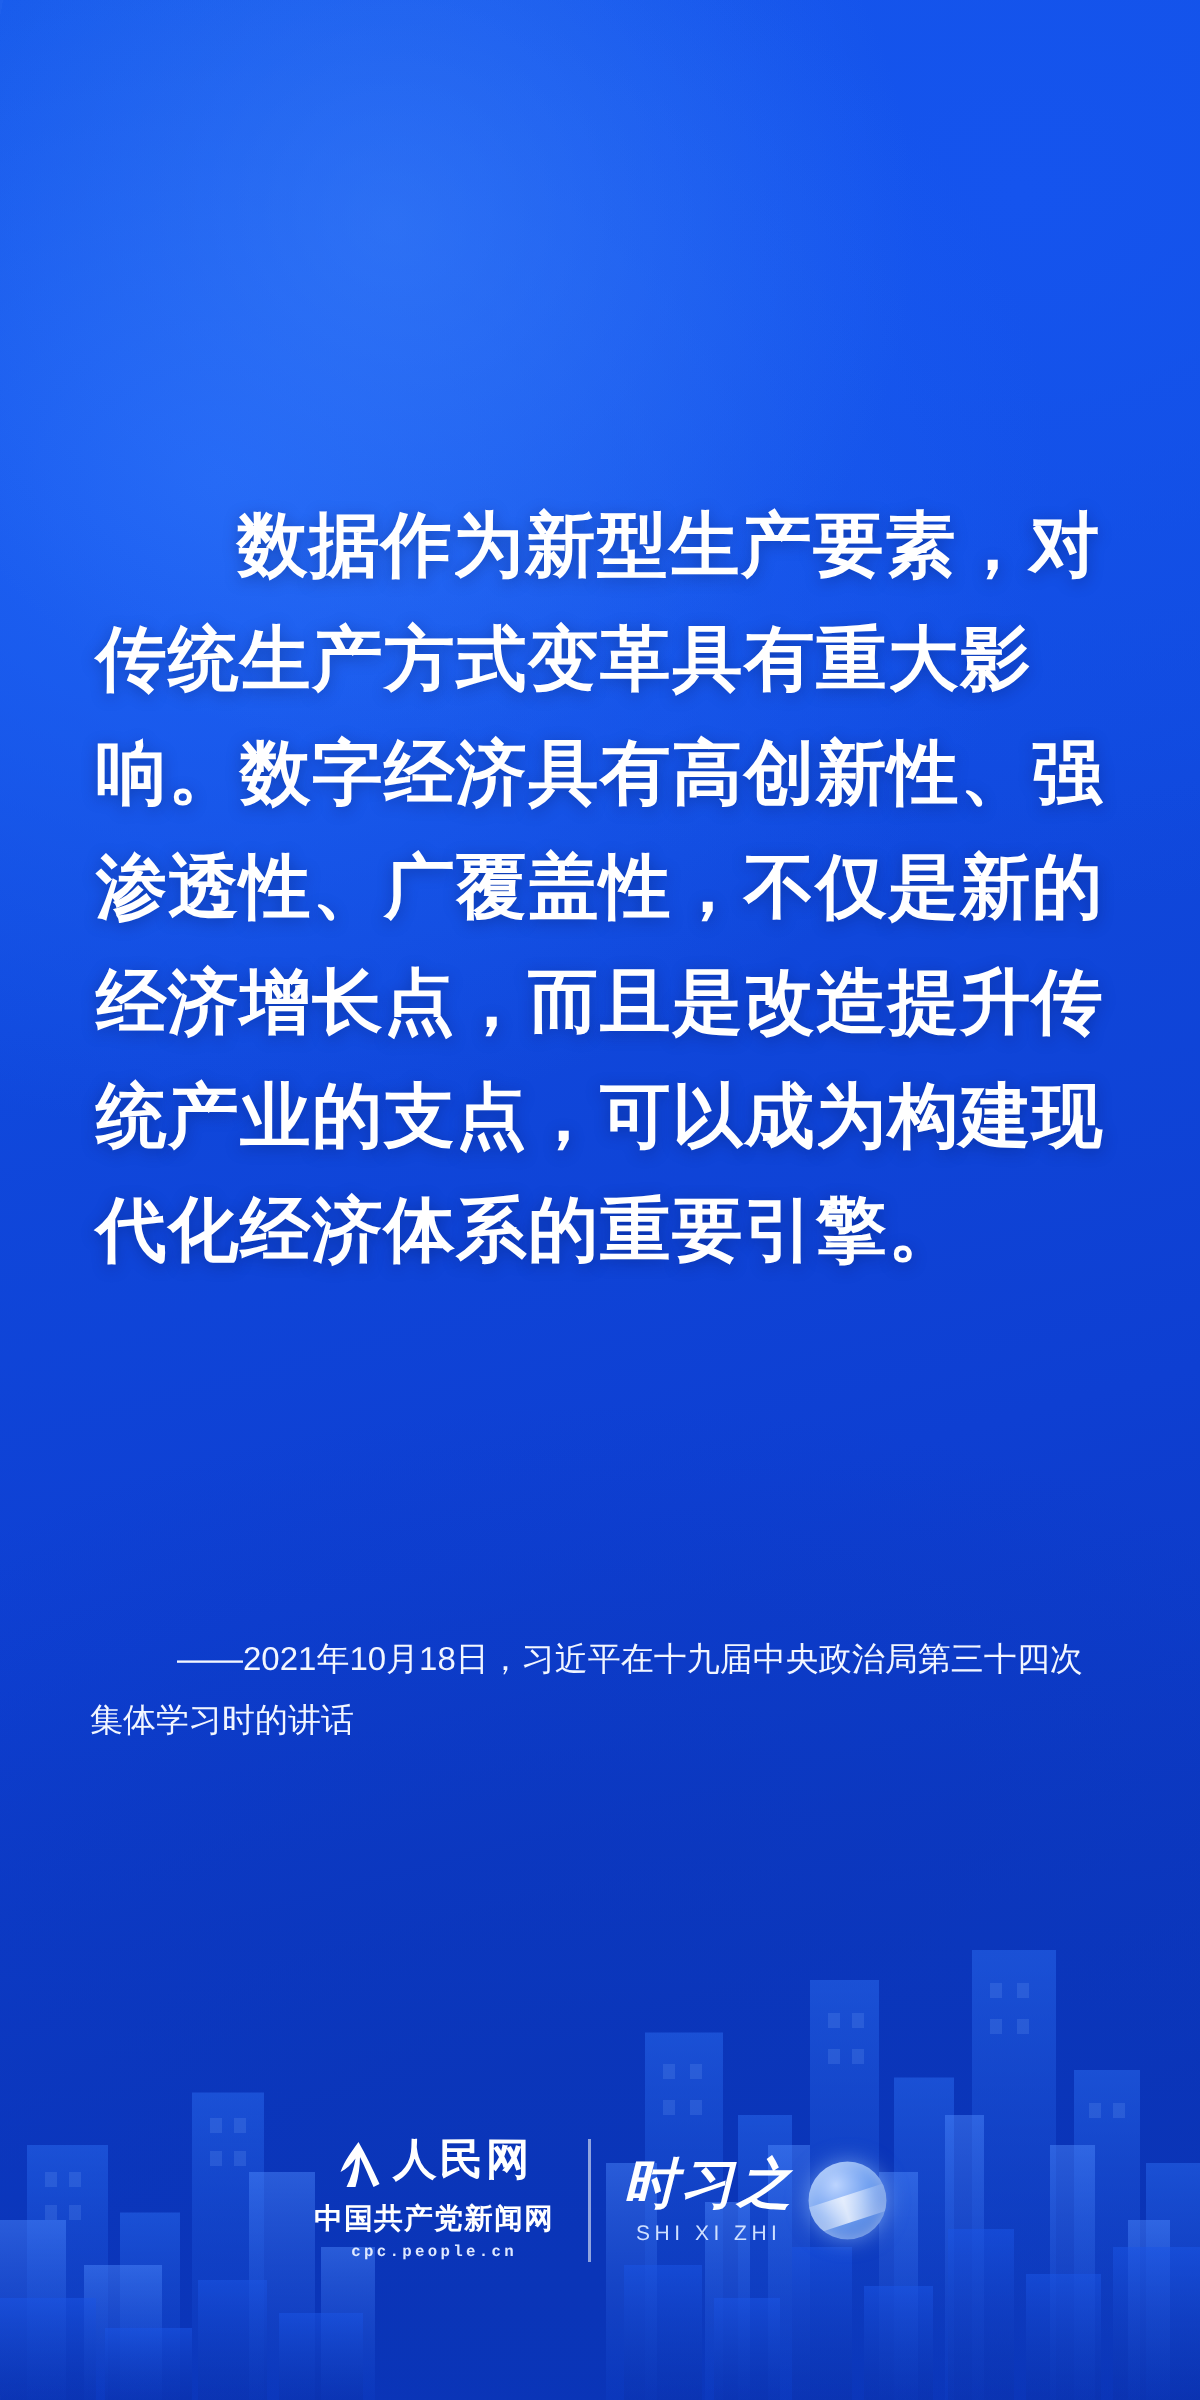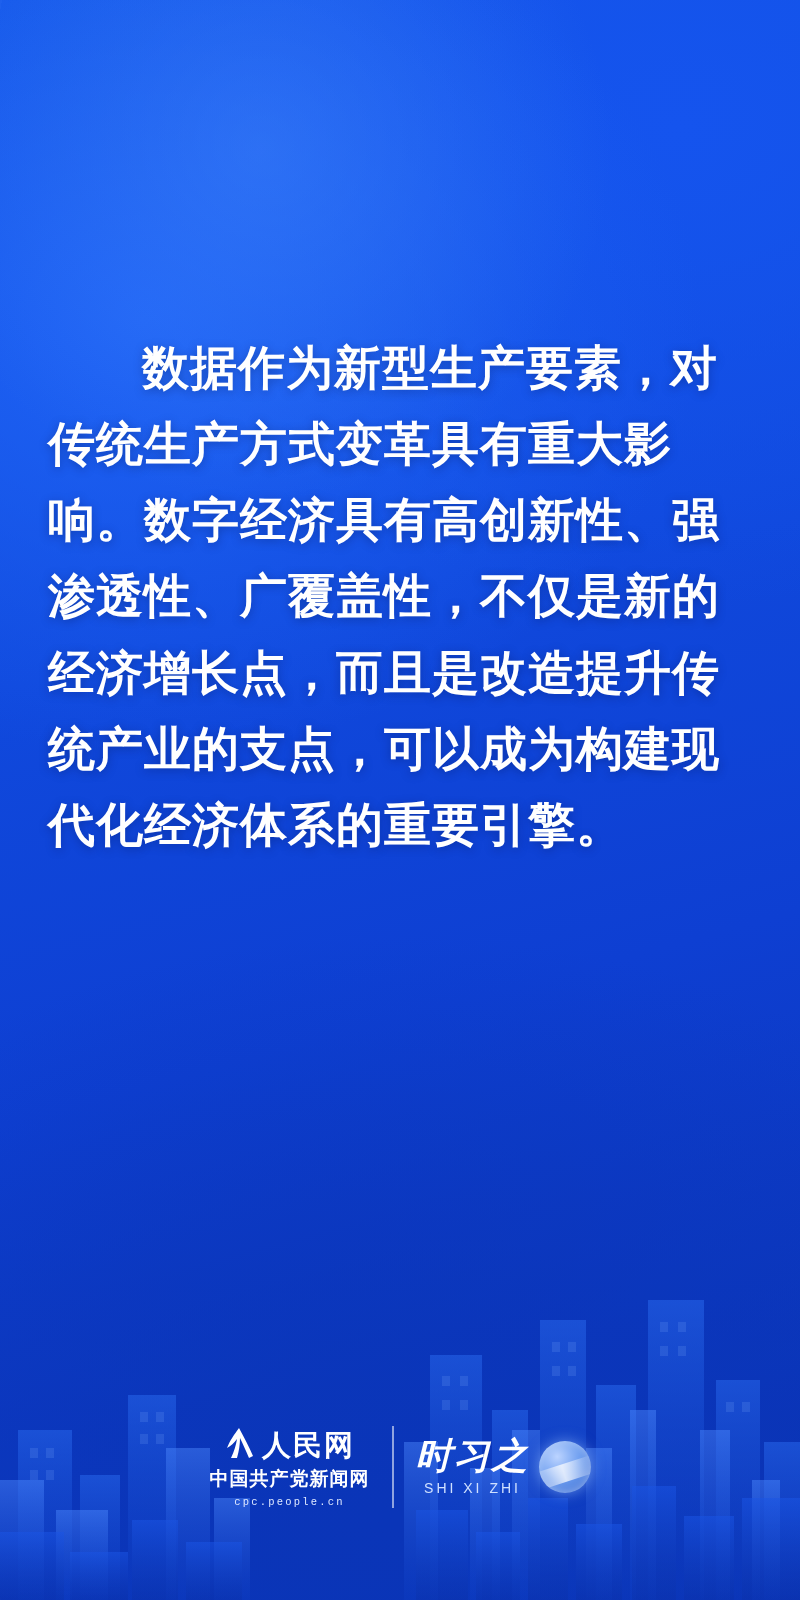"数据作为新型生产要素，对传统生产方式变革具有重大影响。数字经济具有高创新性、强渗" .quote { font-family: Liberation Sans, sans-serif -> Liberation Mono, monospace; left: 48px -> 64px }
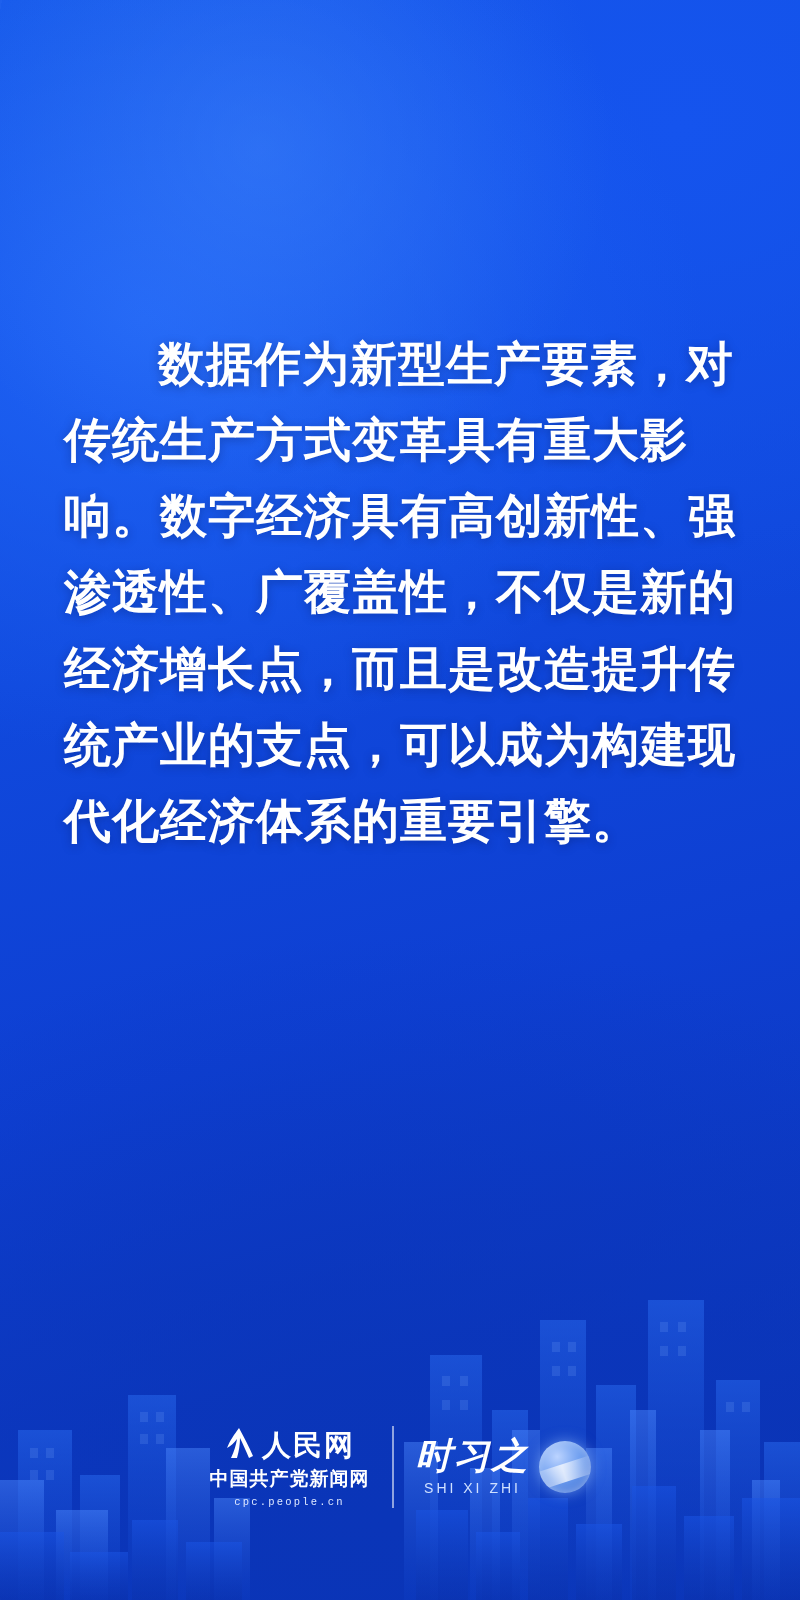"——2021年10月18日，习近平在十九届中央政治局第三十四次集体学习时的讲话" div.attribution { html: none -> <div>——2021年10月18日，习近平在十九届中央政治局第三十四次集体学习时的讲话</div> }
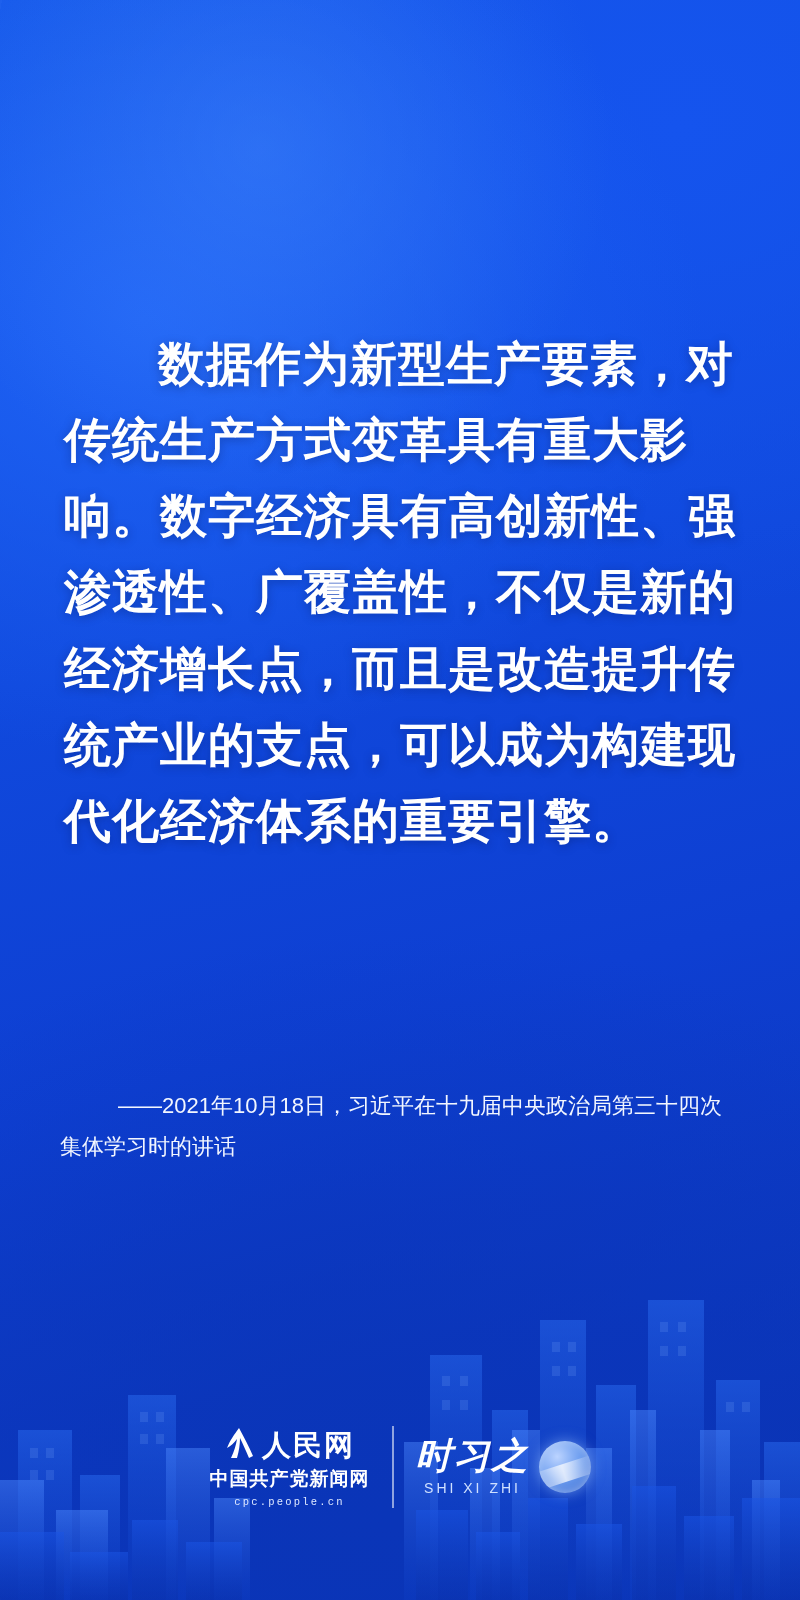"人民网" .rmw-main { align-items: flex-end -> none }
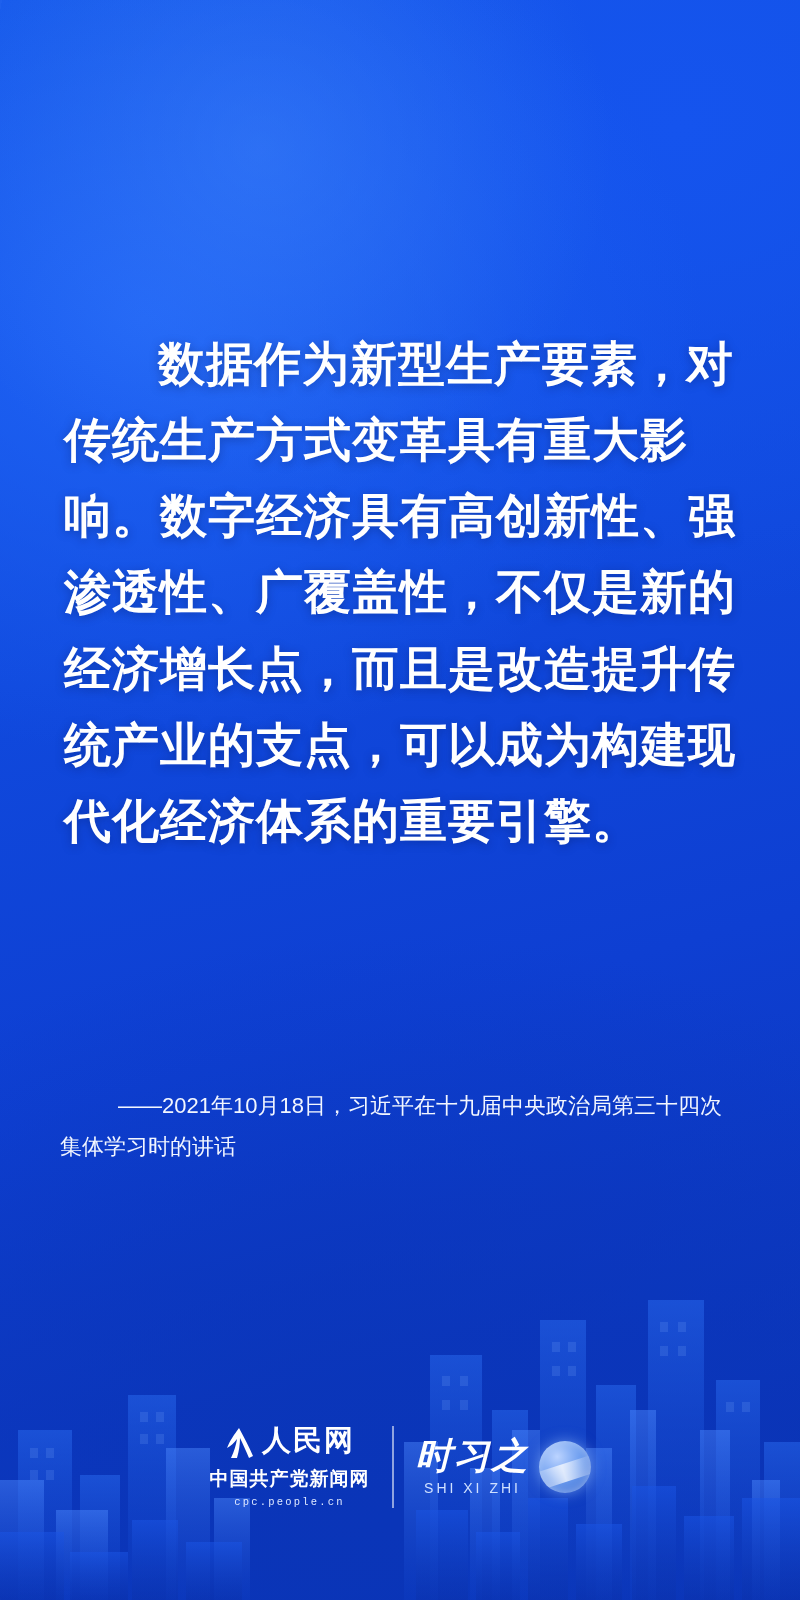"cpc.people.cn" .rmw-url { font-weight: none -> bold }
